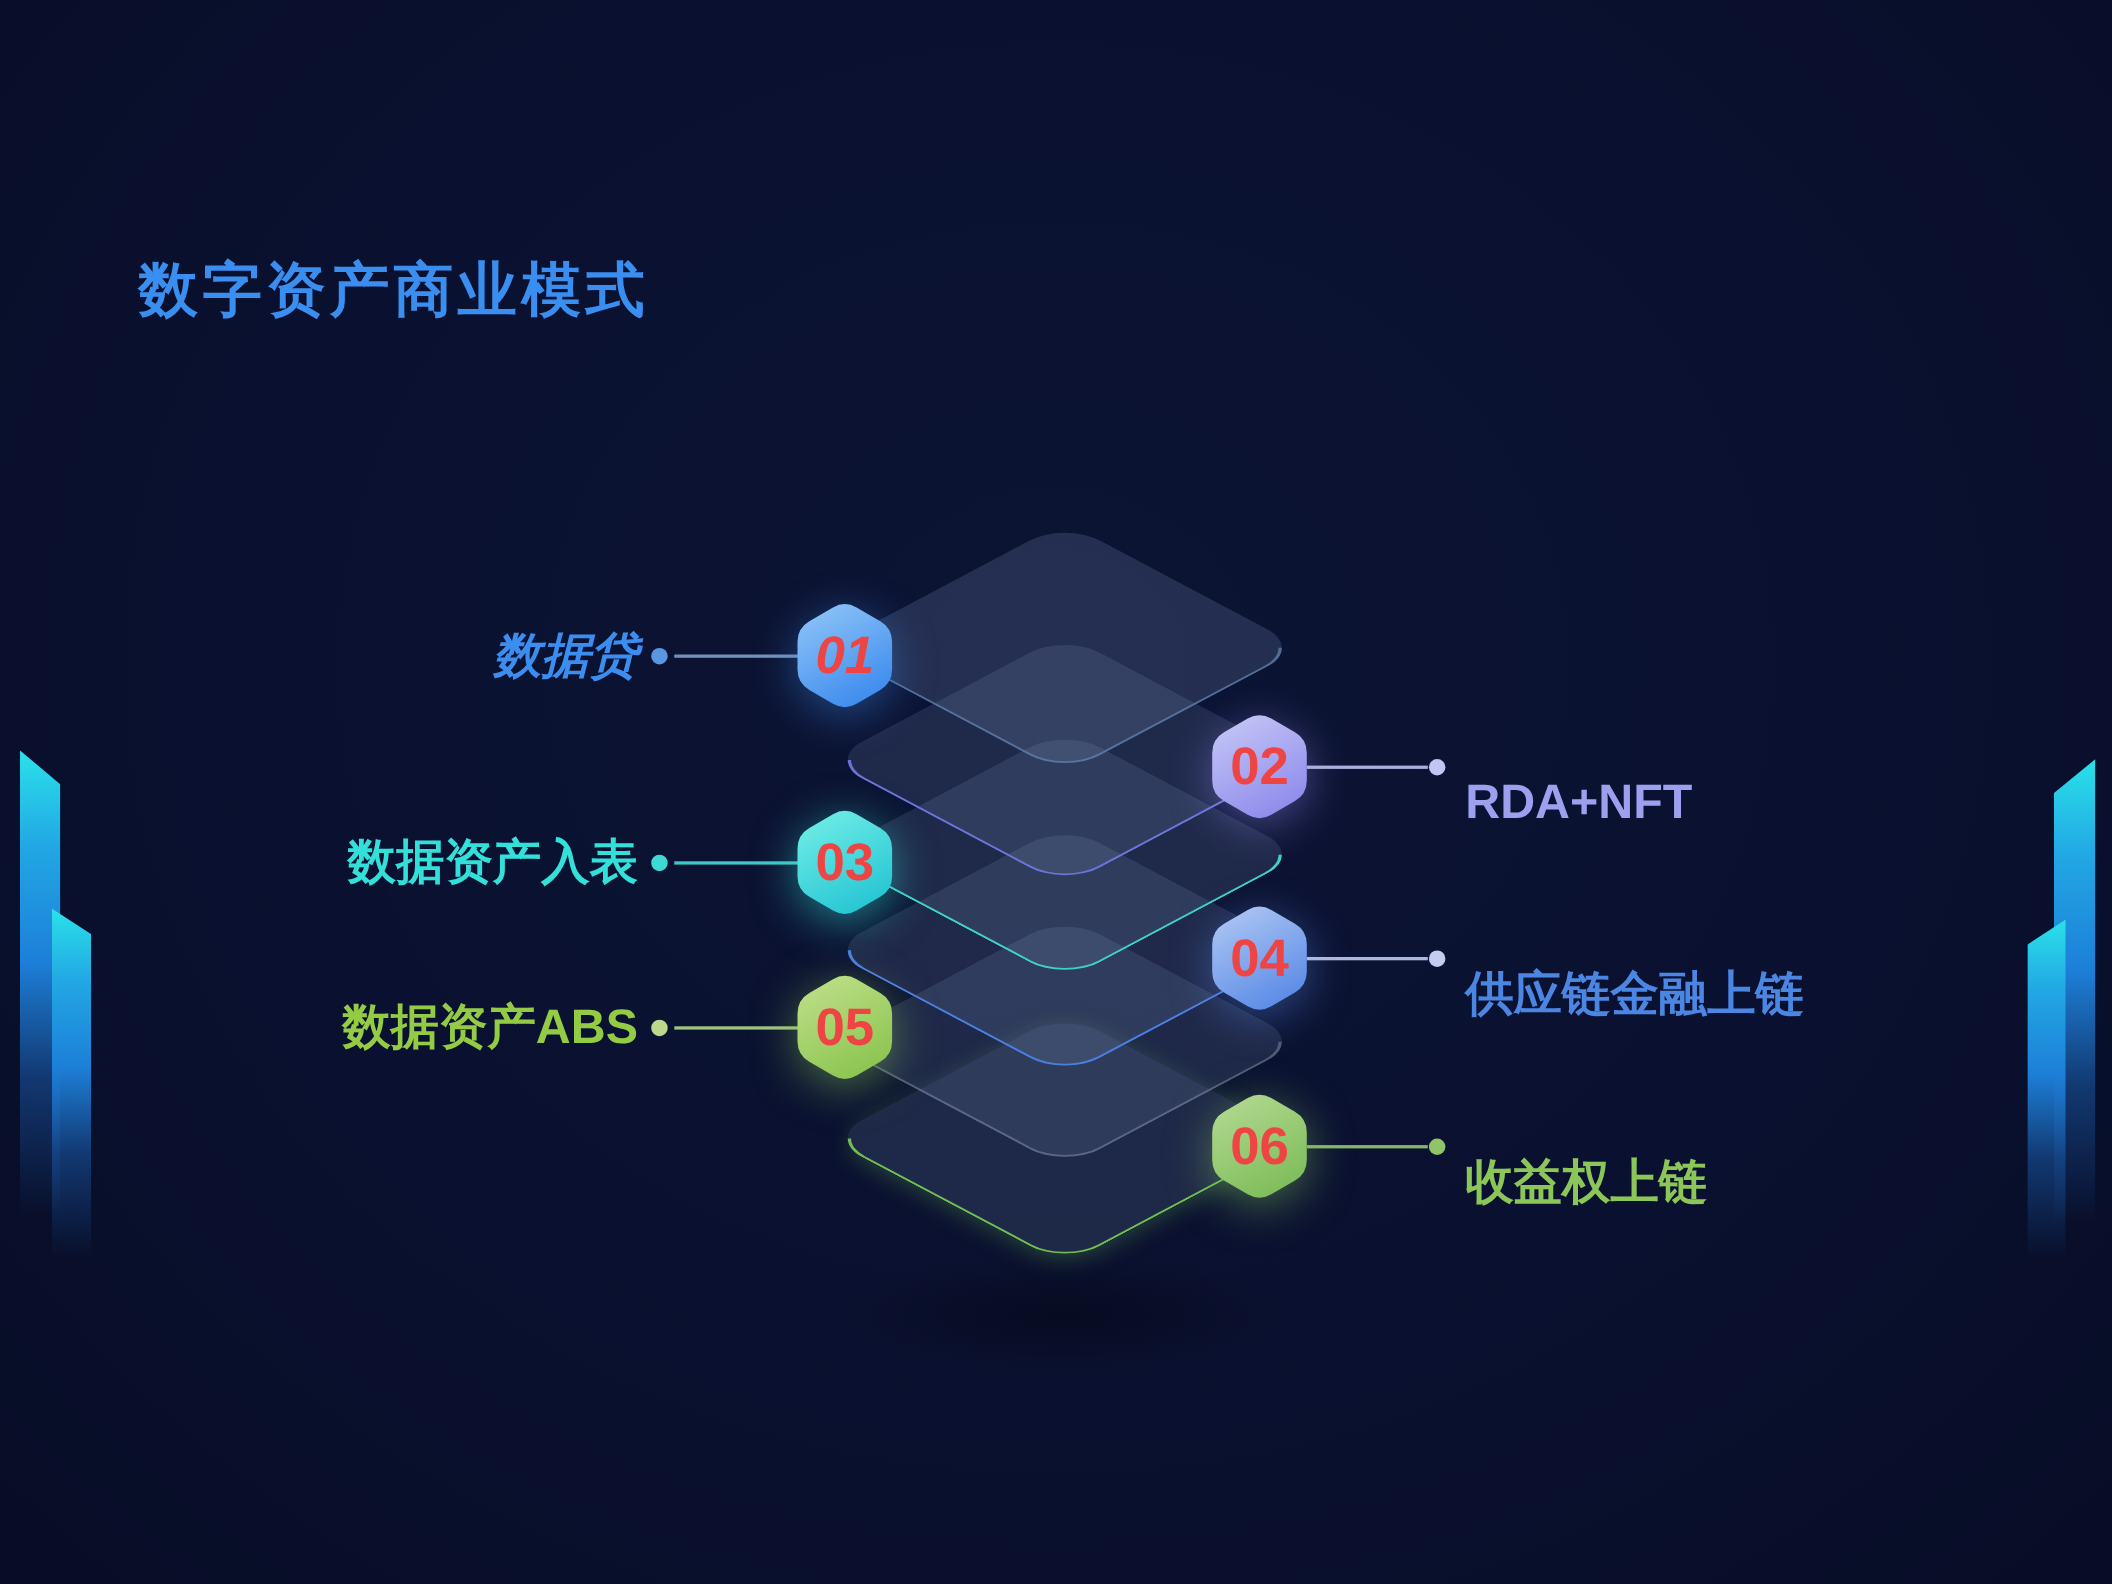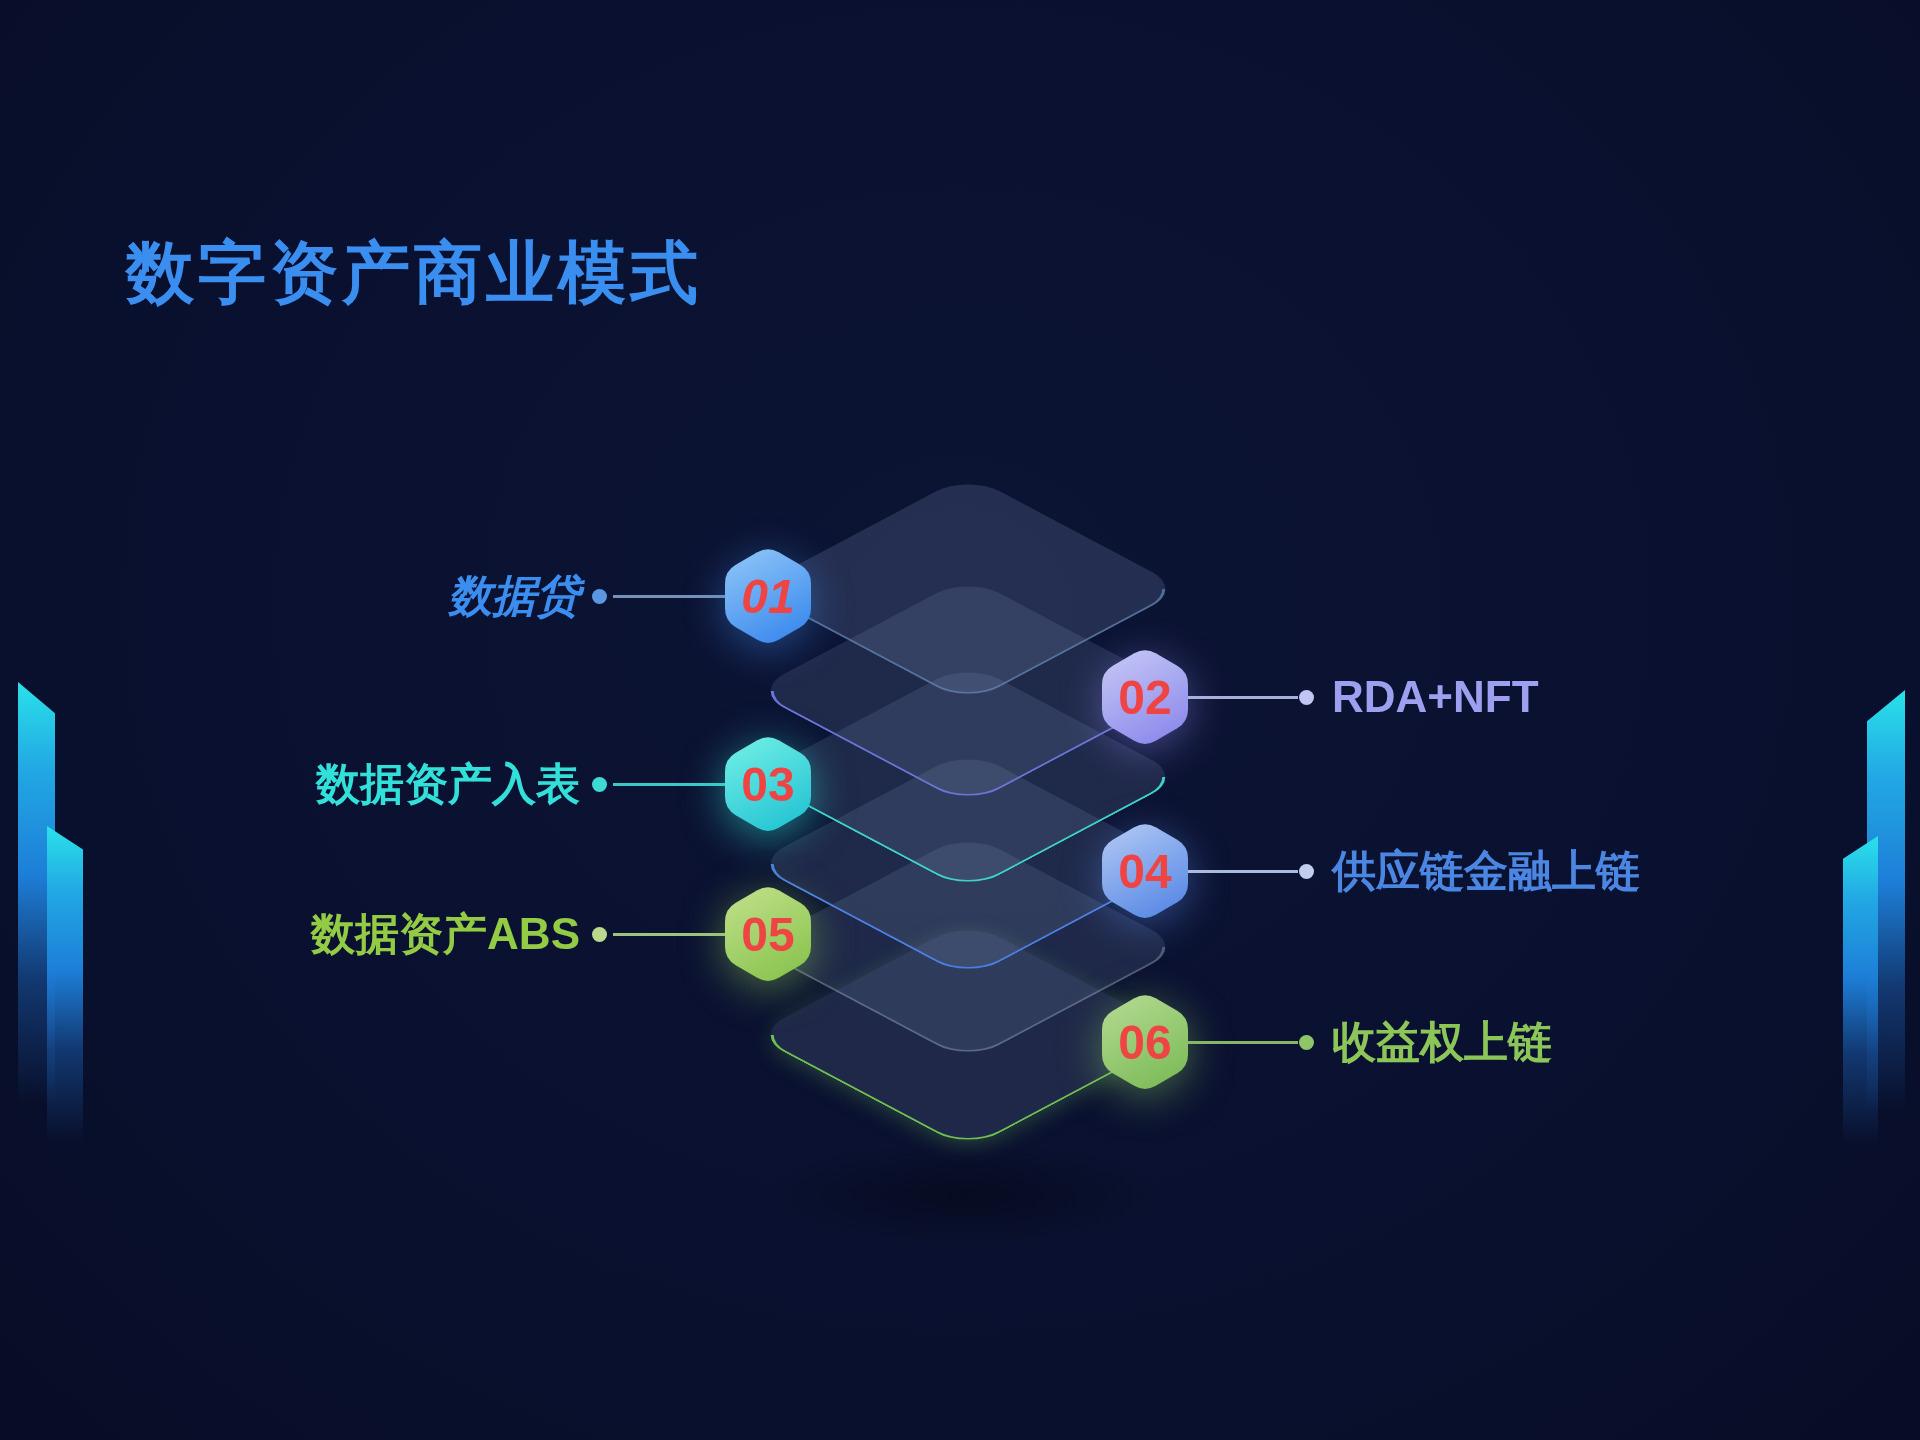"数字资产商业模式" .page-title { font-size: 68px -> 54px }
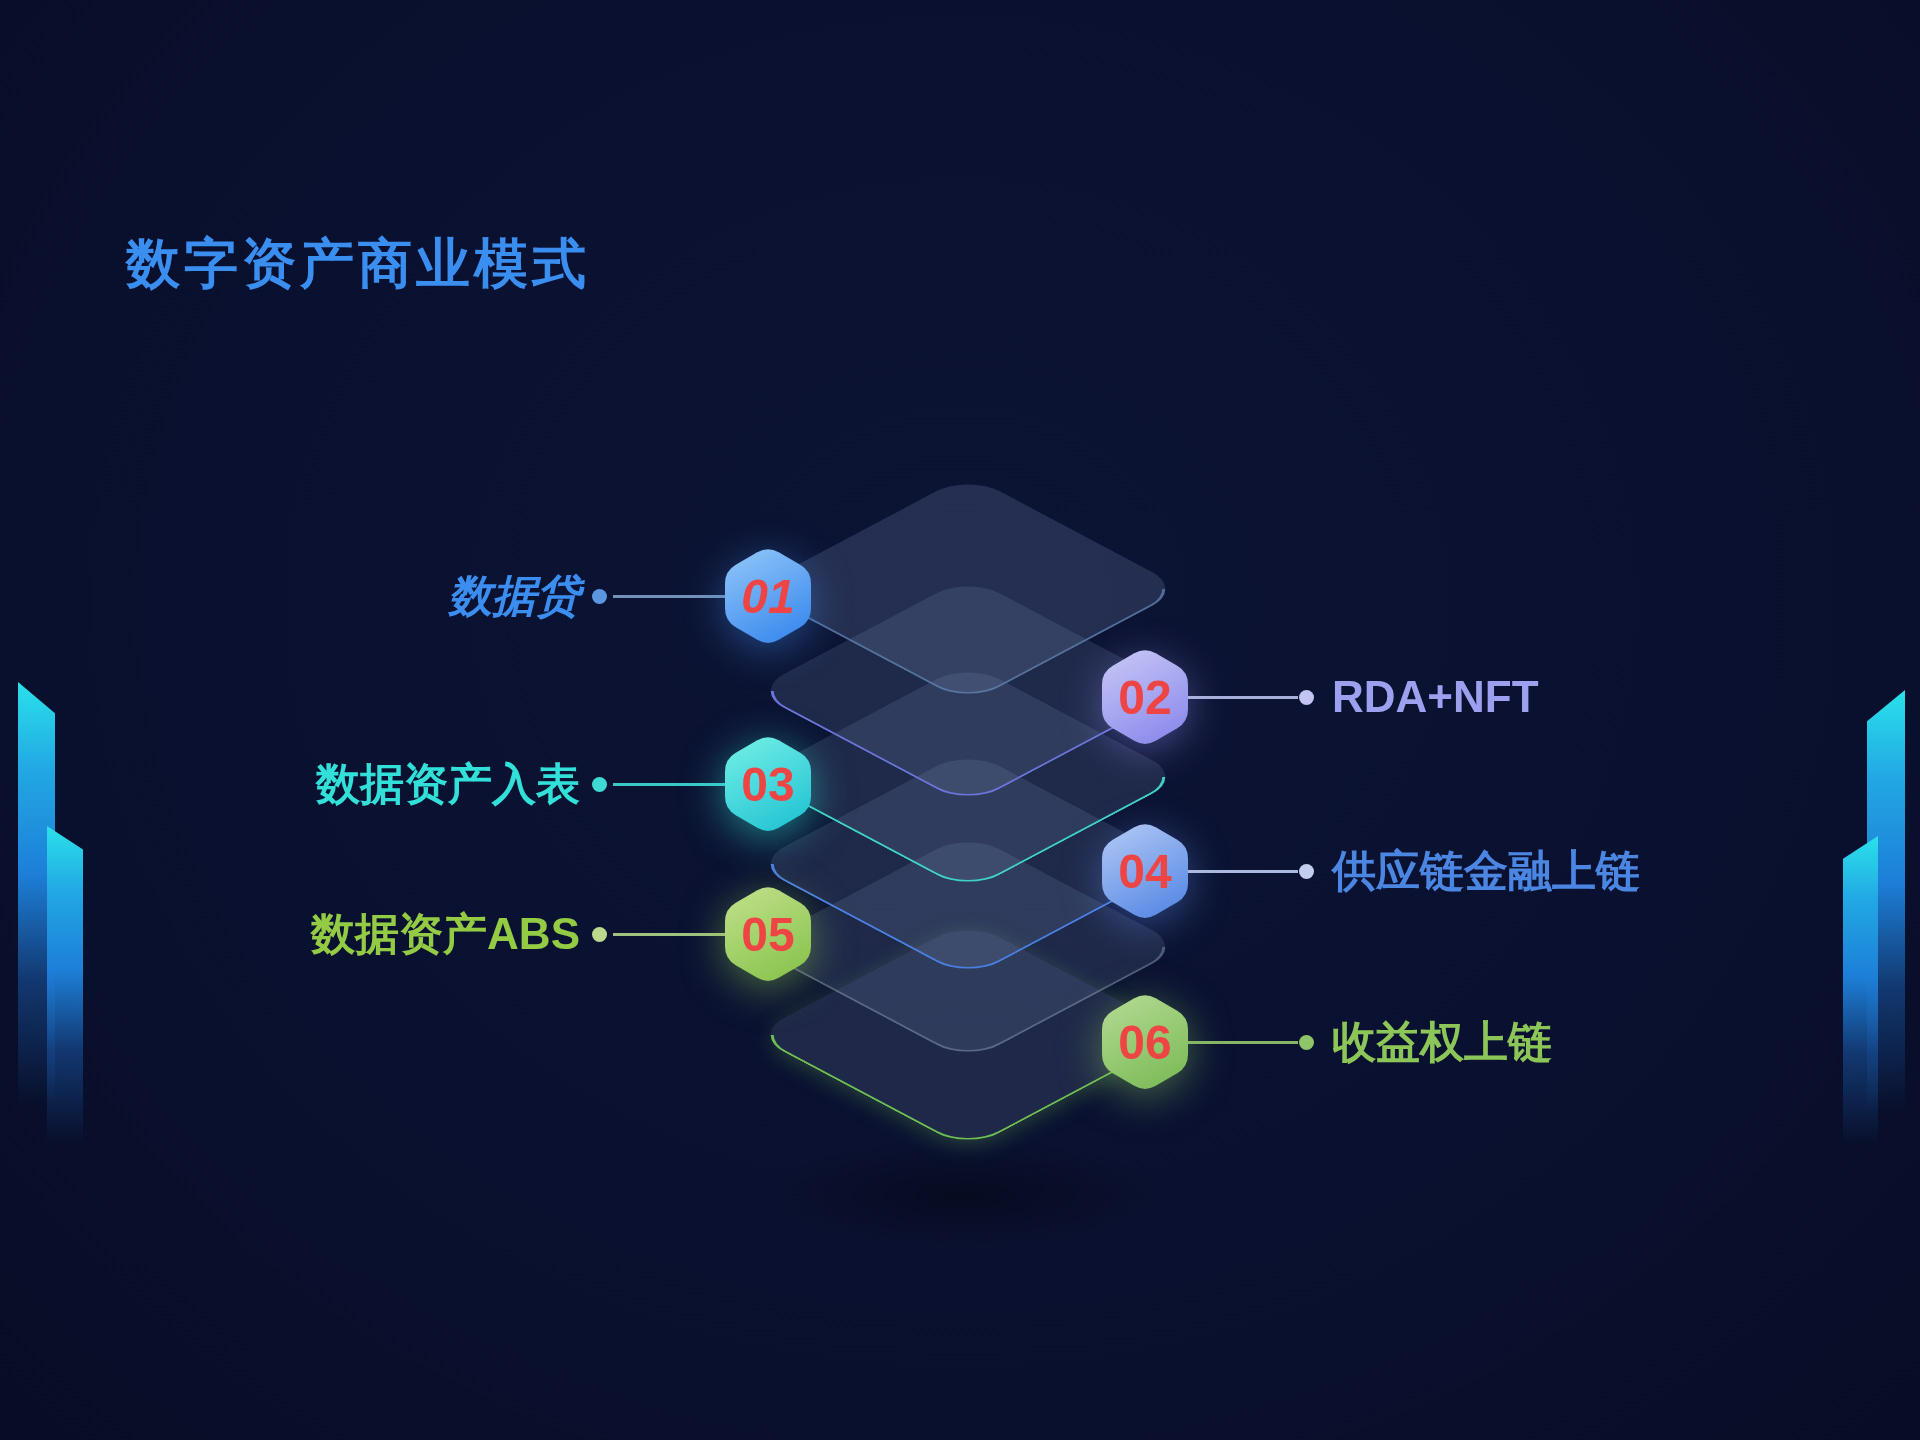"RDA+NFT" .row.right .label { margin-top: none -> 33px }
